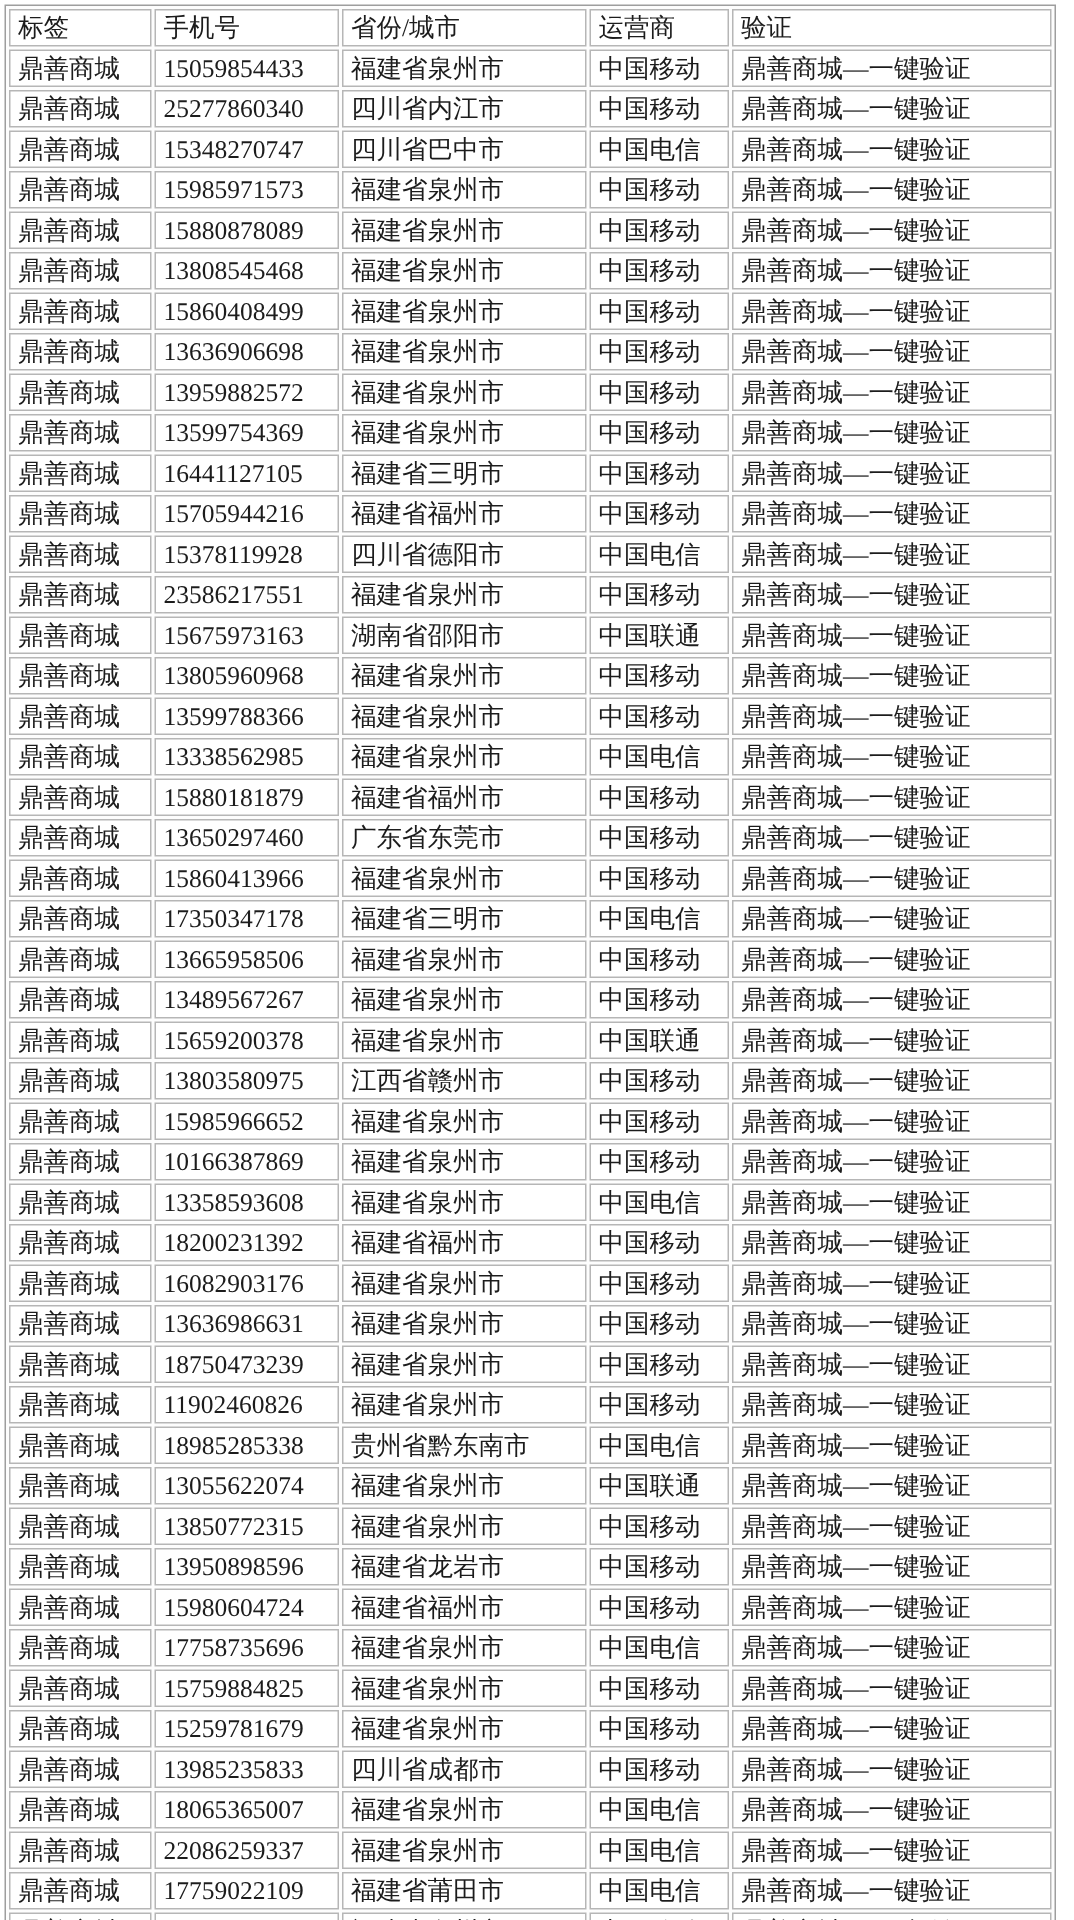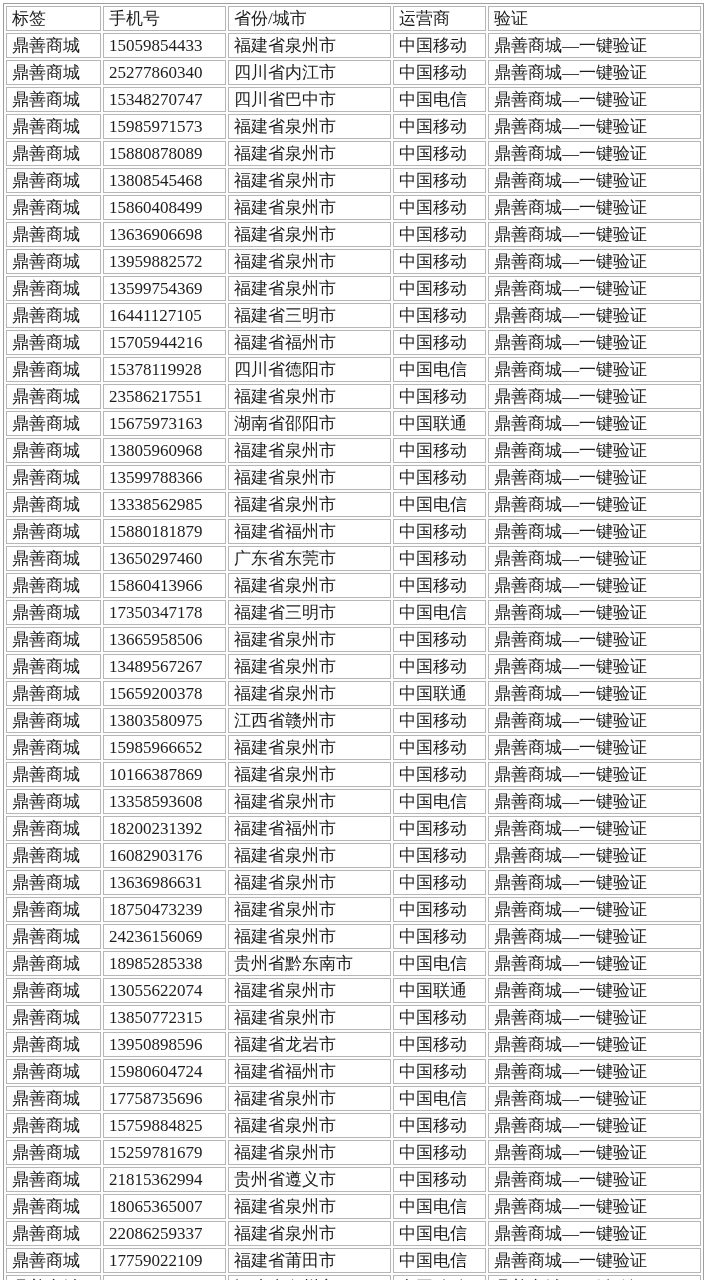"24236156069" td { text: 24236156069 -> 11902460826 }
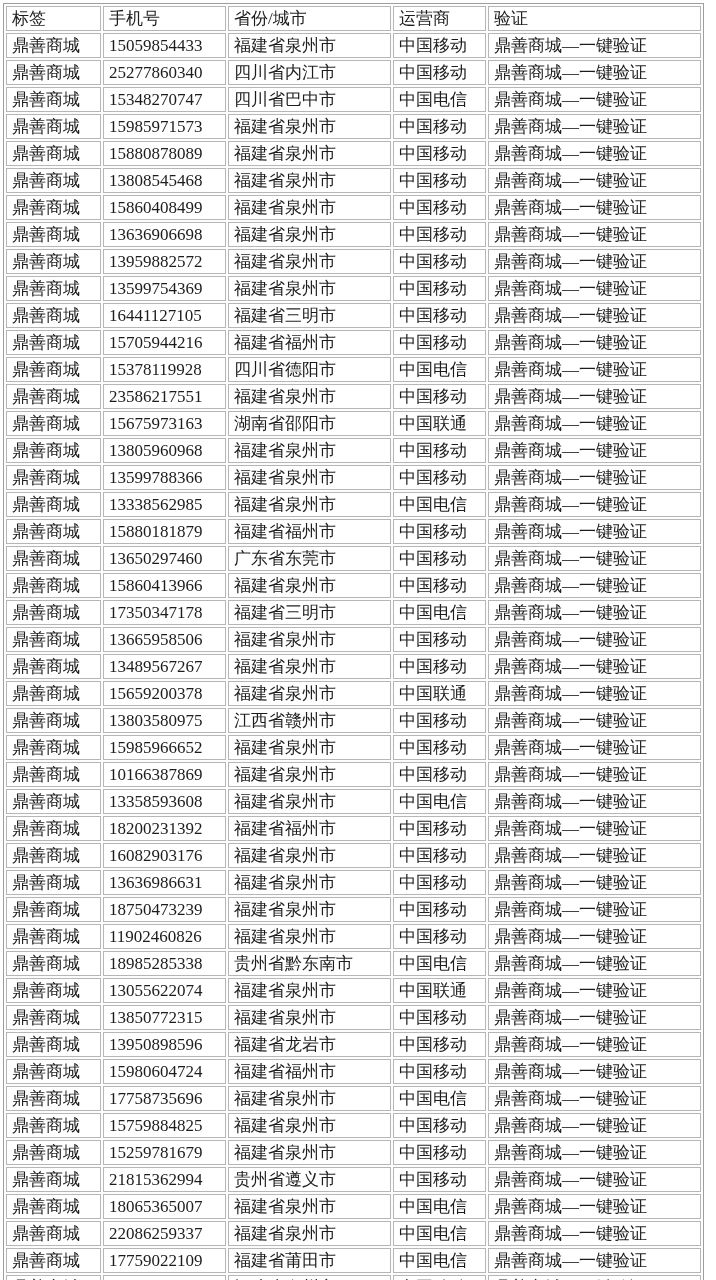"21815362994" td { text: 21815362994 -> 13985235833 }
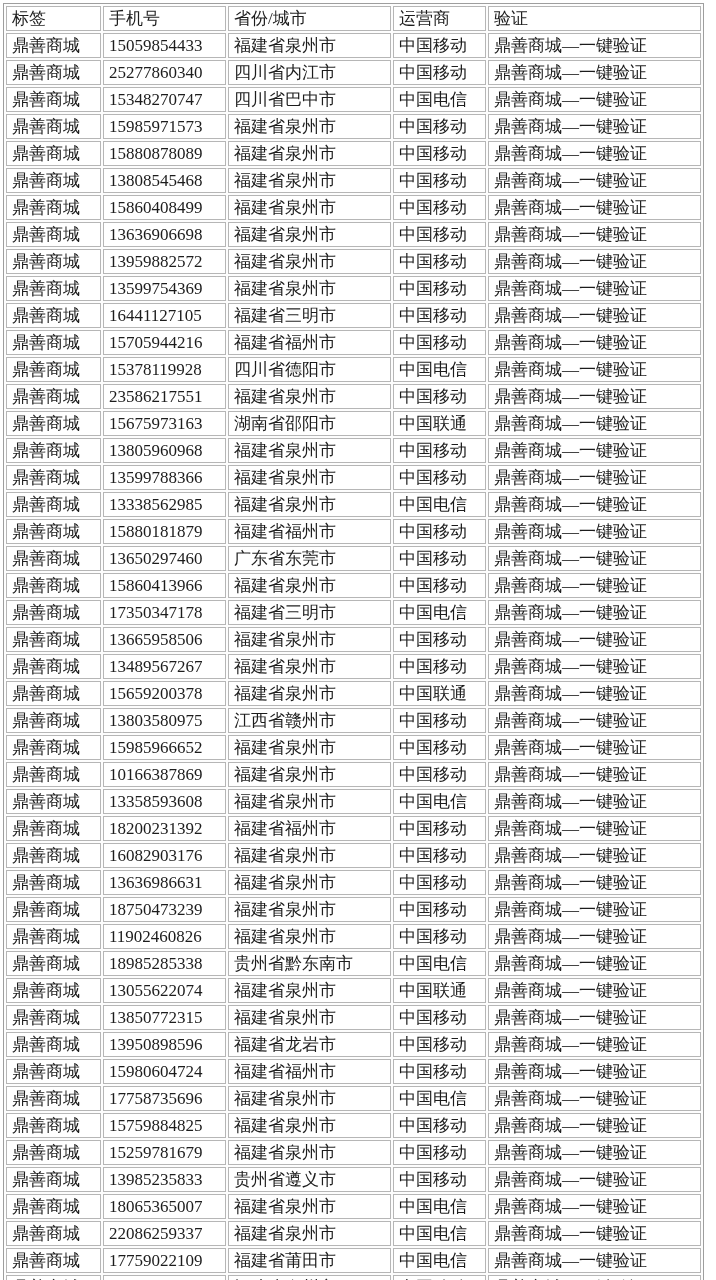"贵州省遵义市" td { text: 贵州省遵义 -> 四川省成都 }
